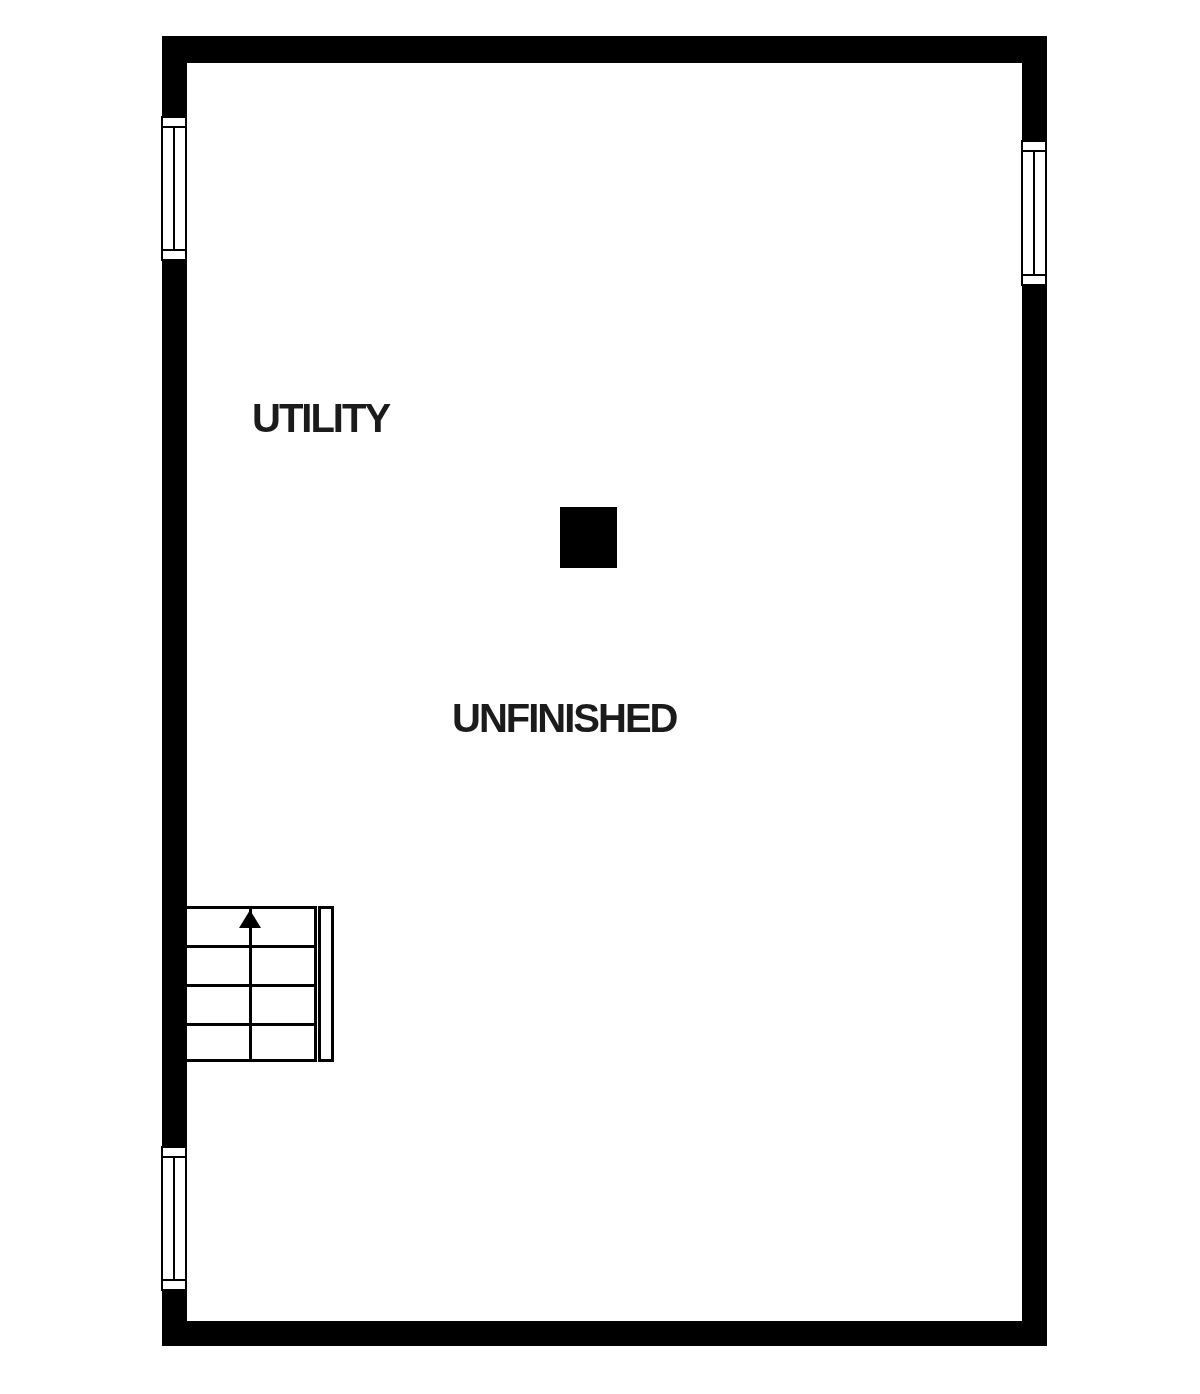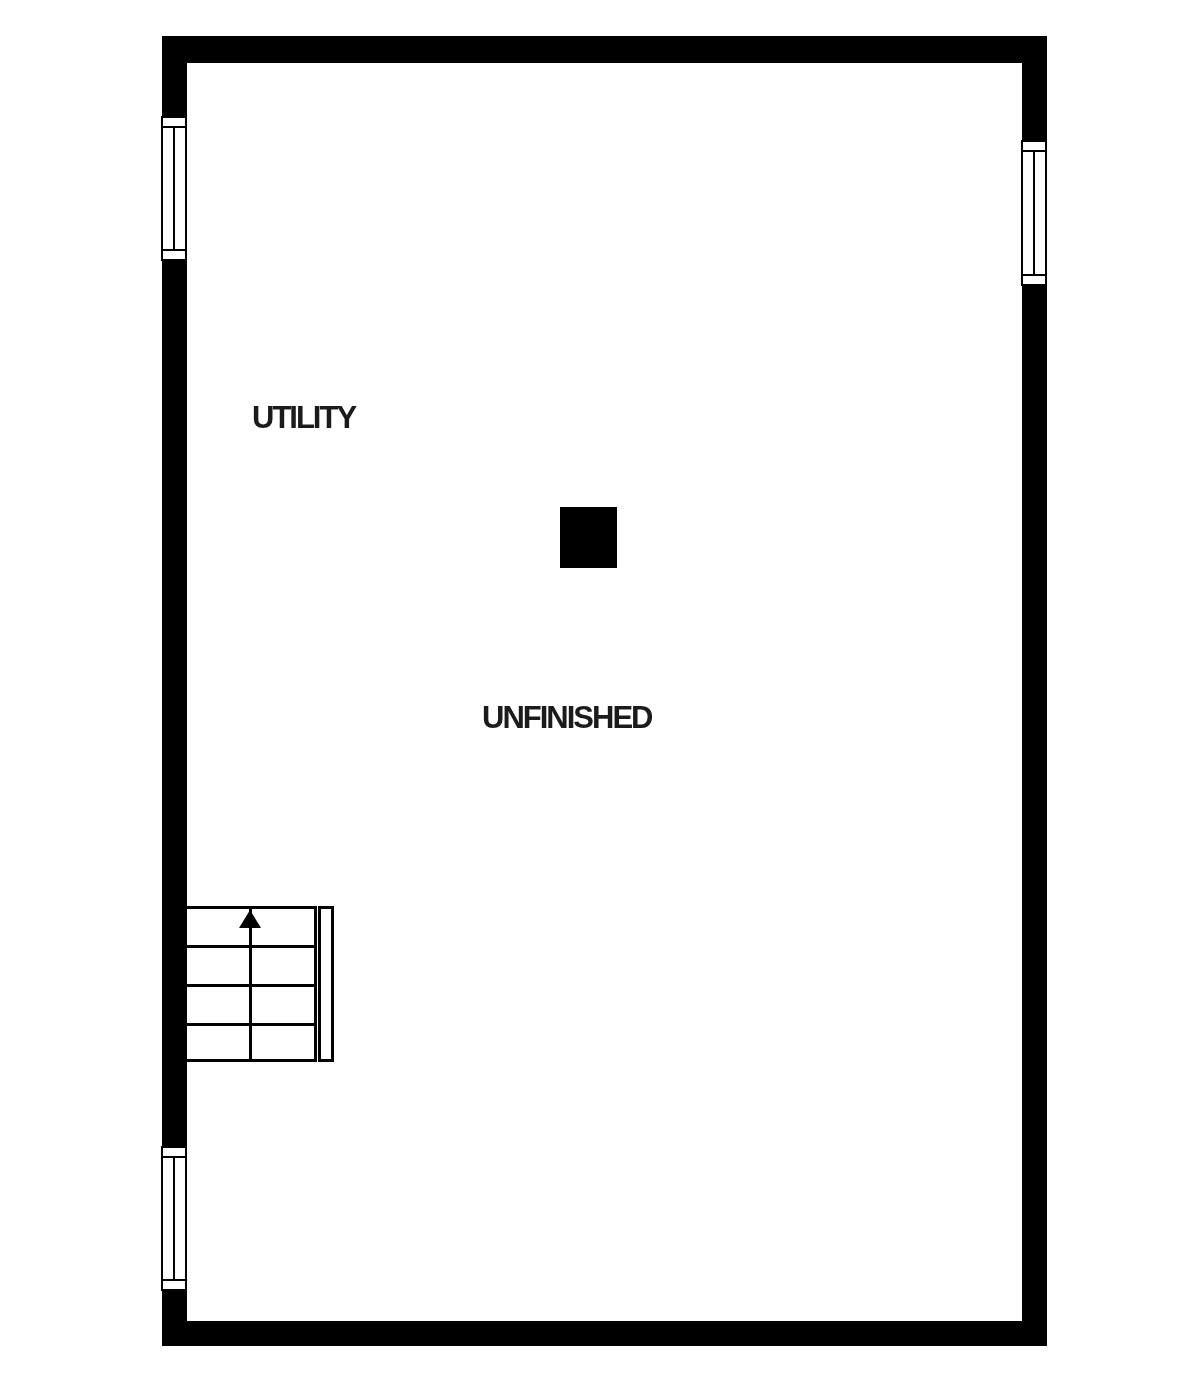"UTILITY" .room-label { font-size: 31px -> 40px }
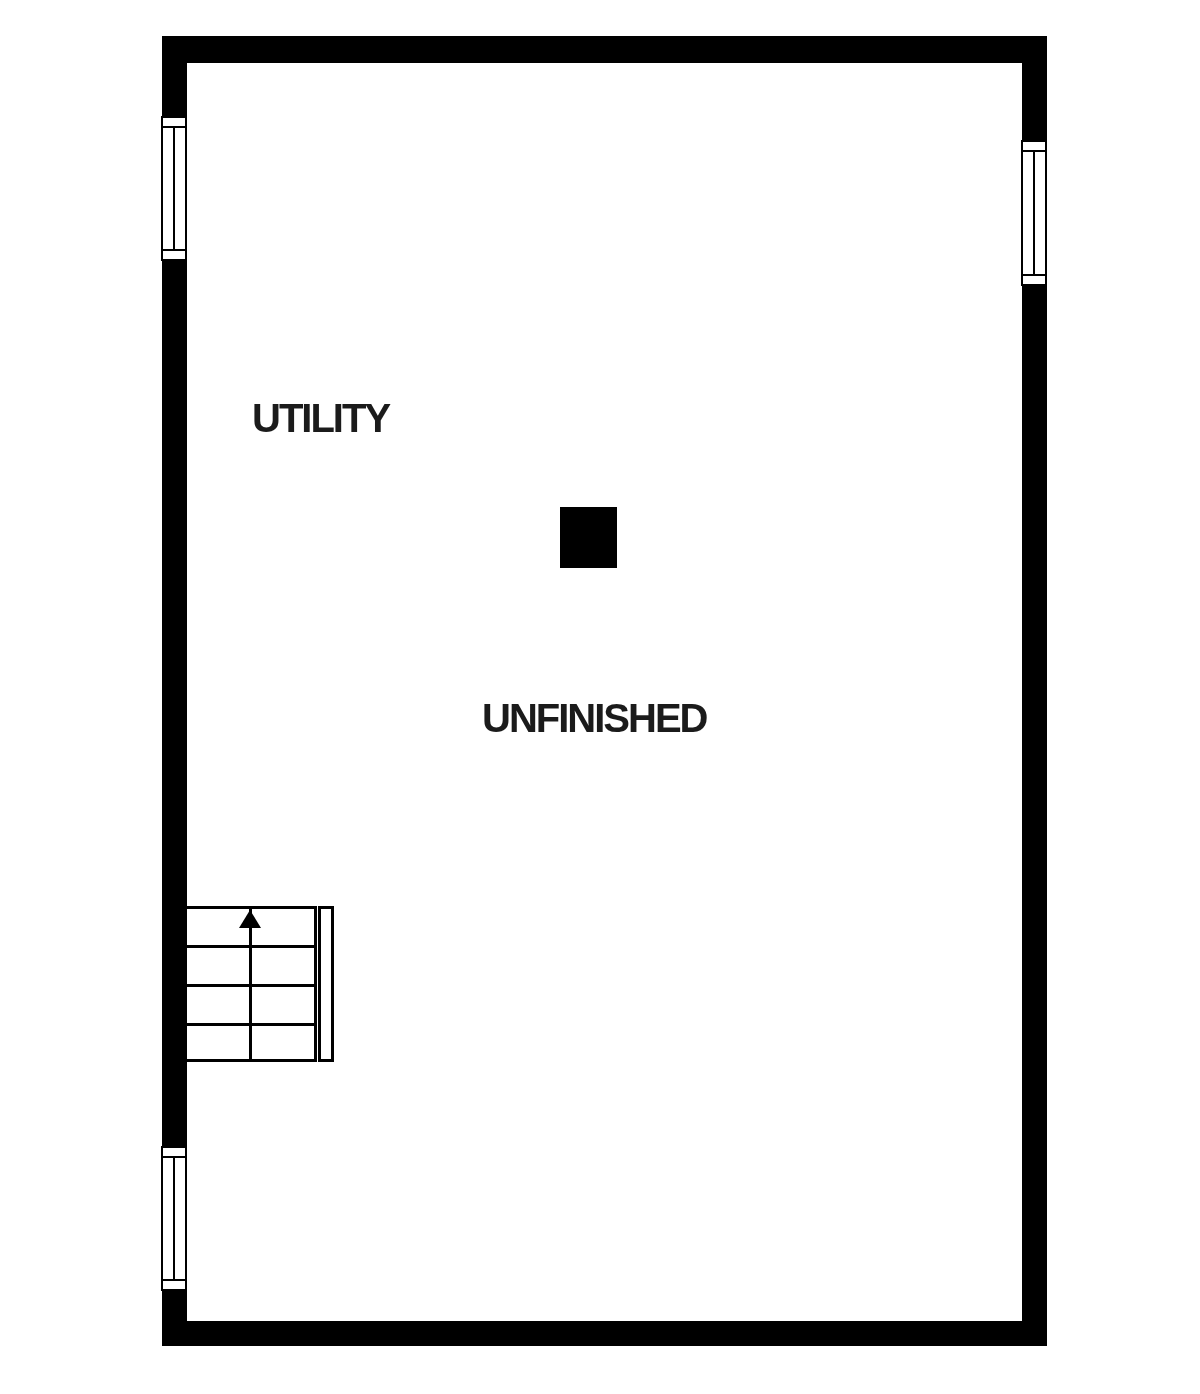"UNFINISHED" .label-unfinished { left: 482px -> 452px }
